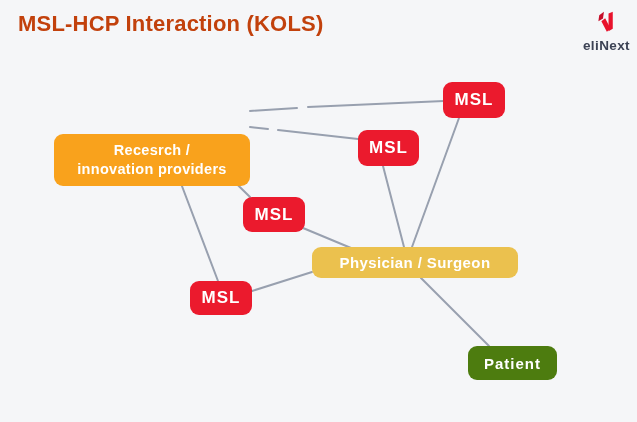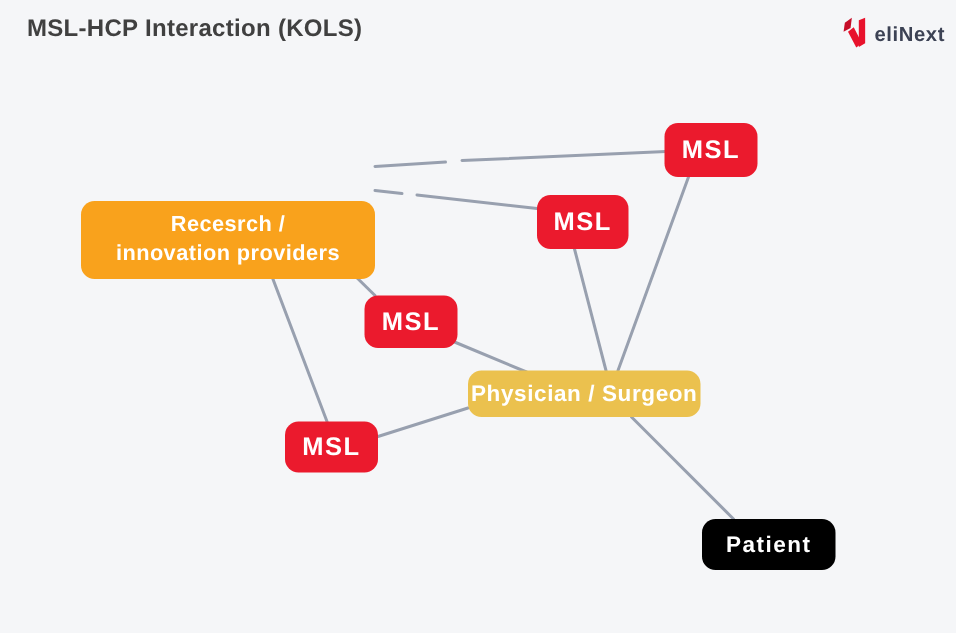"MSL-HCP Interaction (KOLS)" .title { color: #404040 -> #c2410c; font-size: 16px -> 22px }
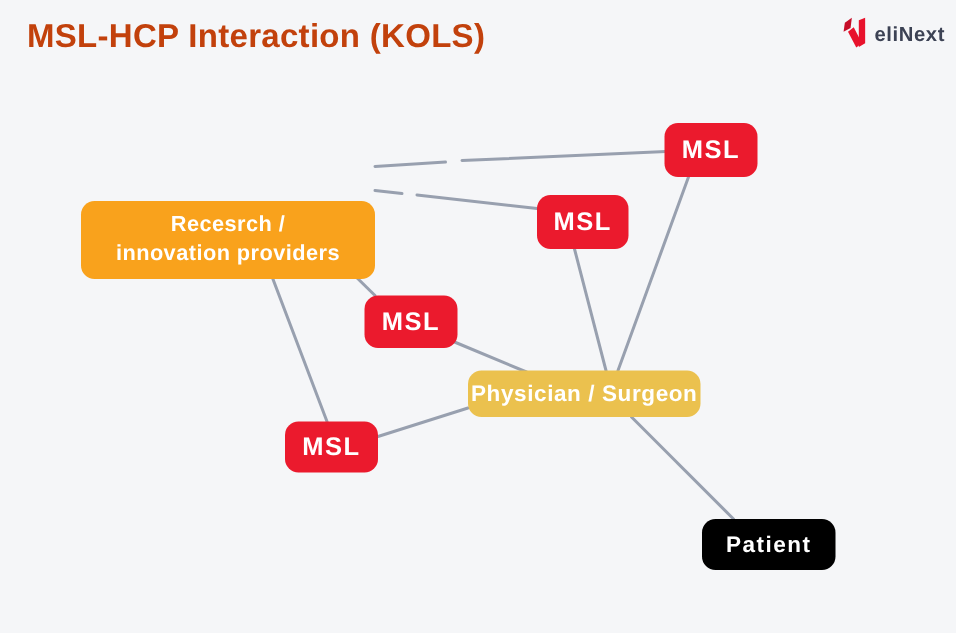"eliNext" .logo { flex-direction: none -> column }
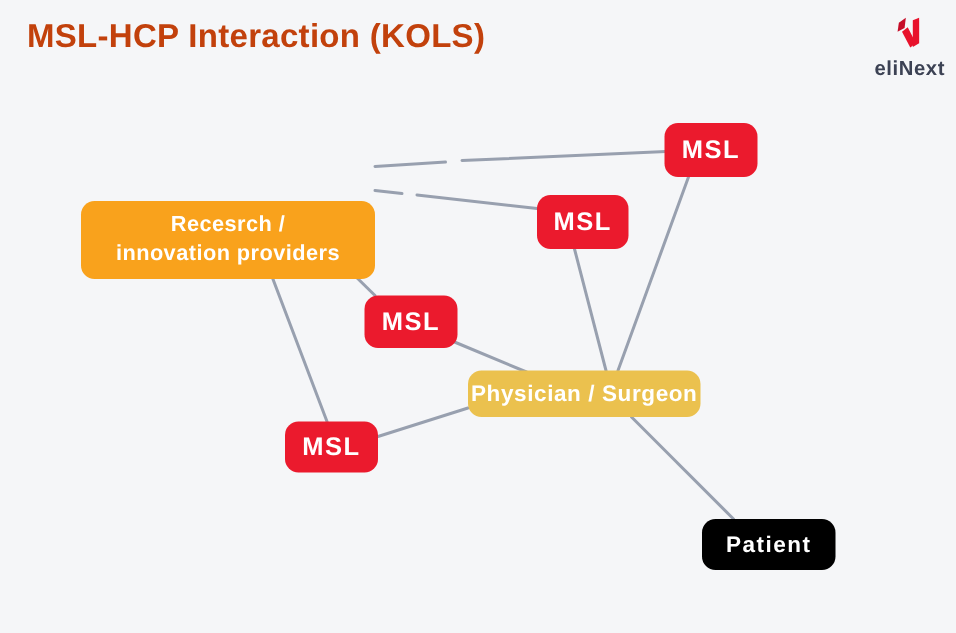"Physician / Surgeon" div.node { width: 155px -> 206px }
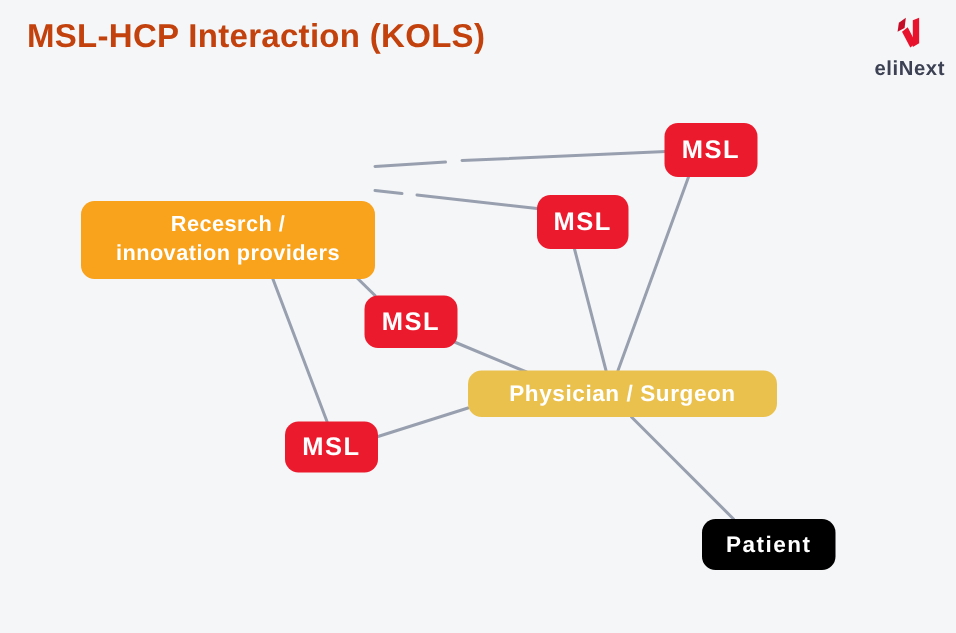"Patient" div.node { background: #000000 -> #4d7c0f }
